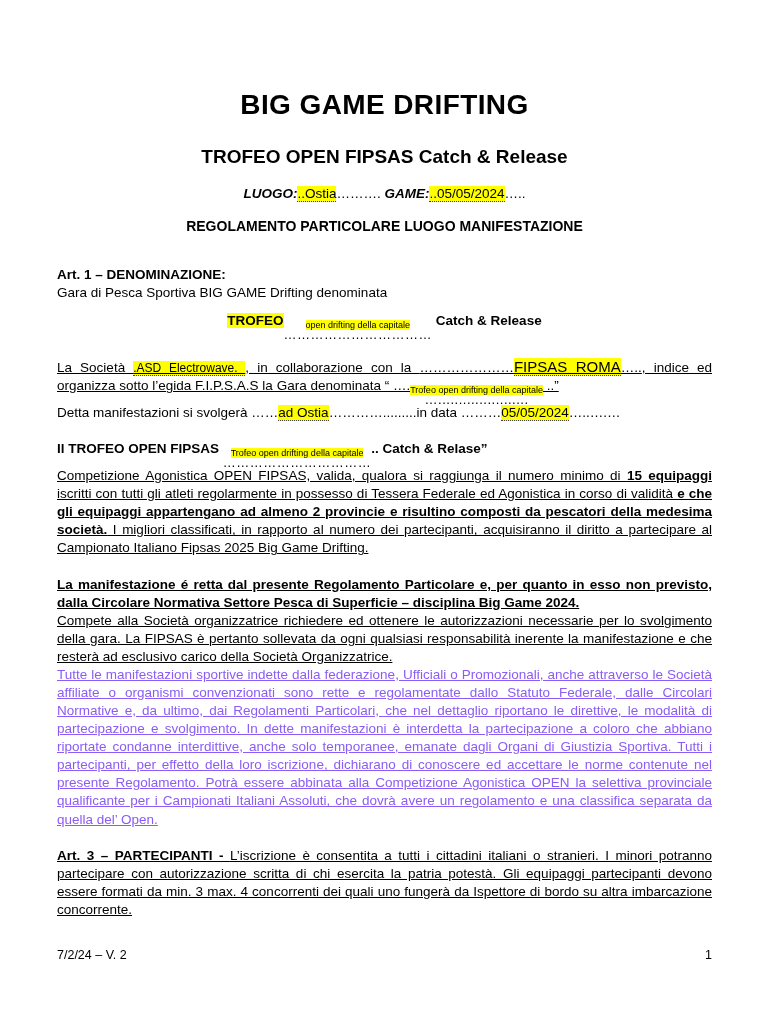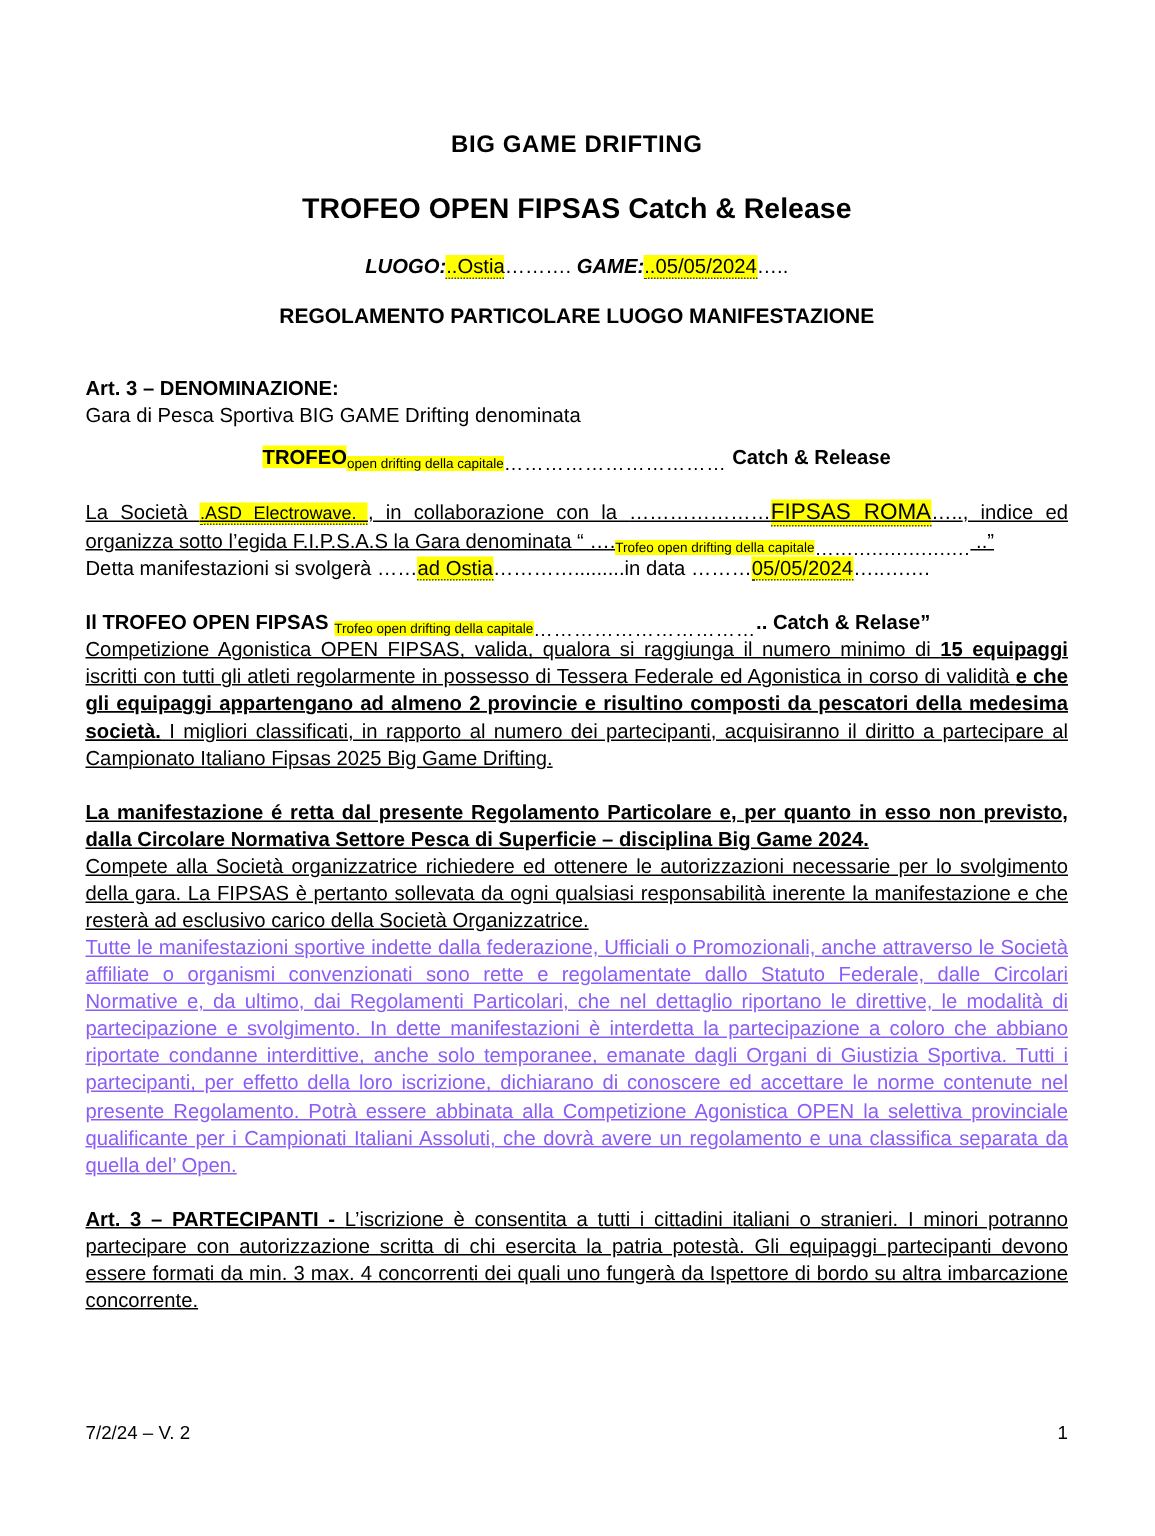"BIG GAME DRIFTING" .doc-title { font-size: 16px -> 28px }
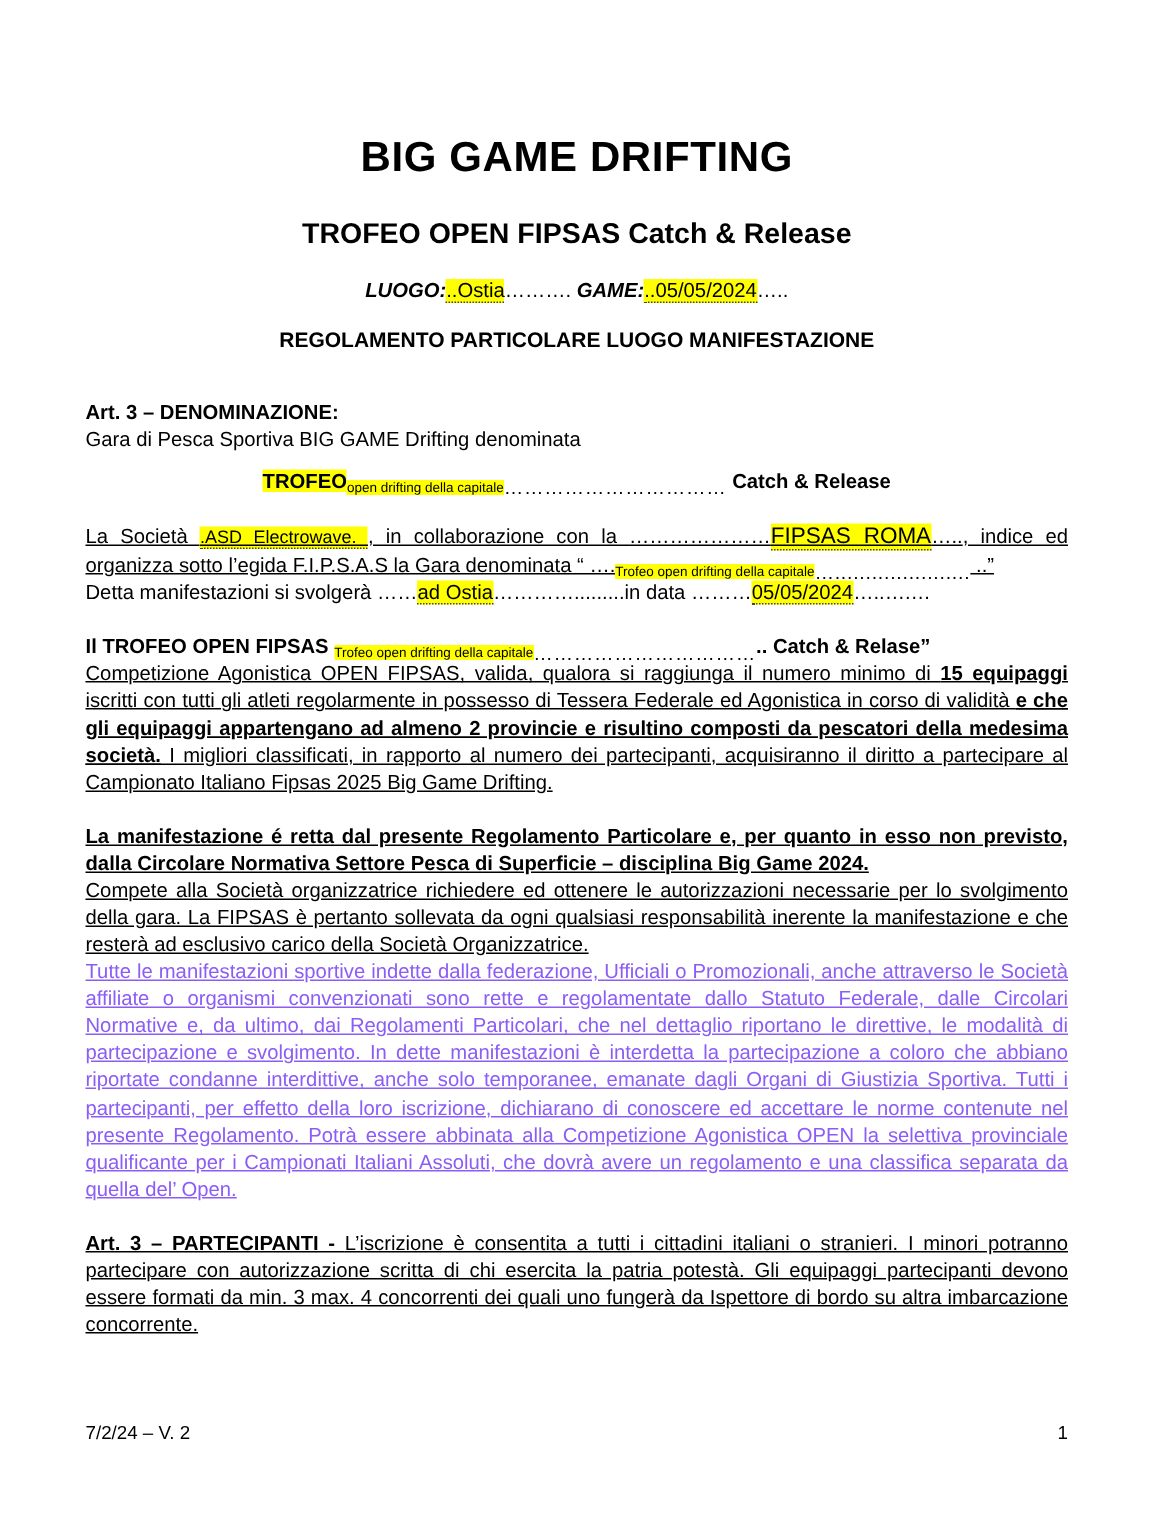"Art. 3 – DENOMINAZIONE:" div.b { text: 3 -> 1 }
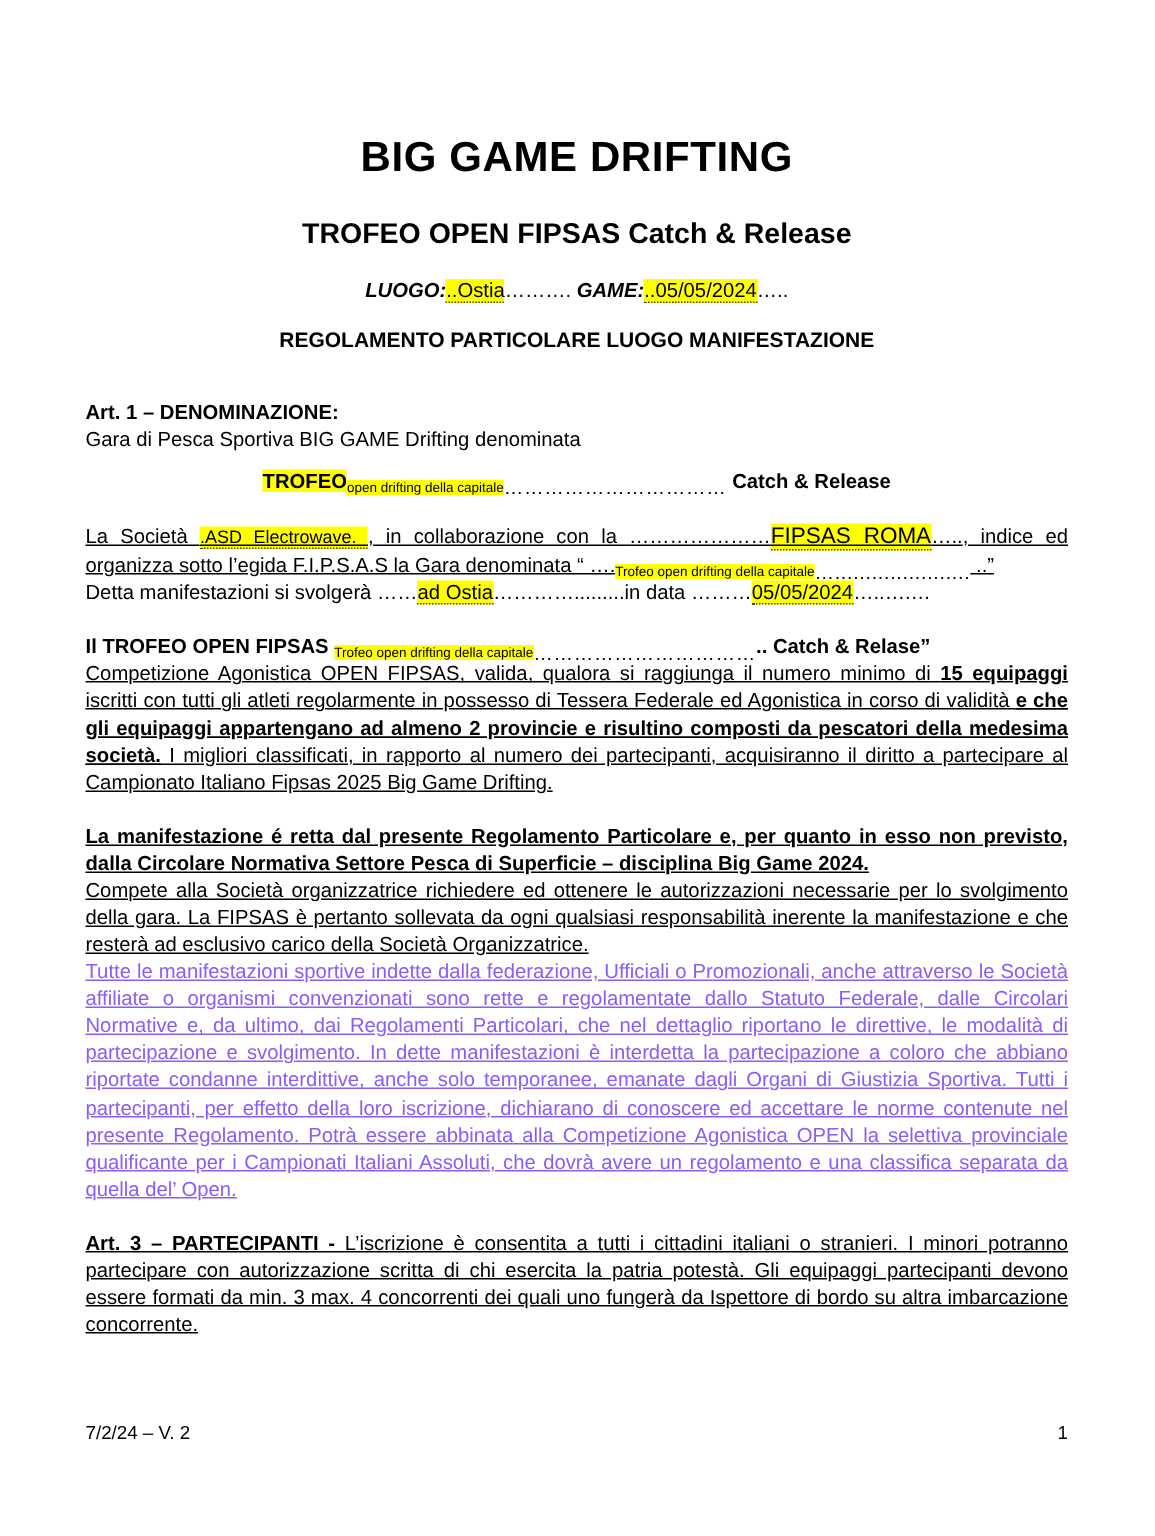"open drifting della capitale" .fill { flex-direction: row -> column }
